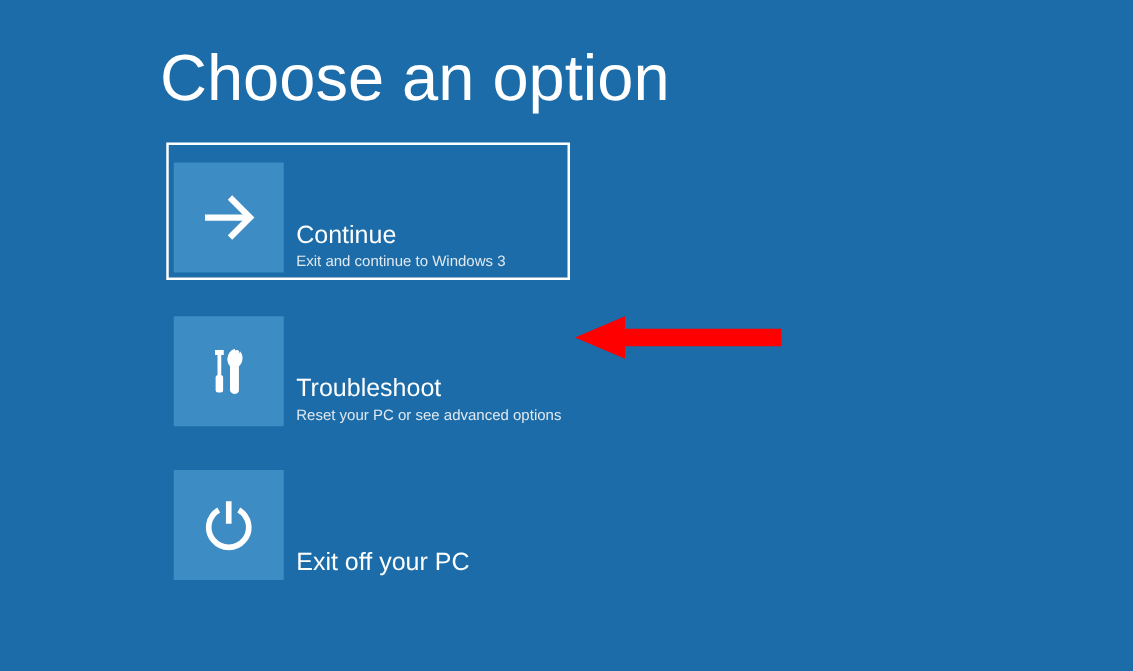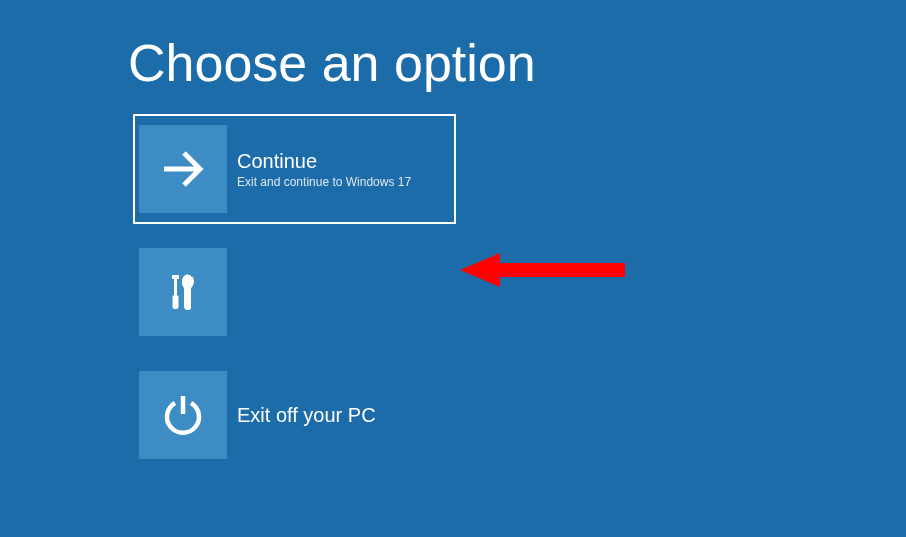"Continue" .option { align-items: center -> flex-end }
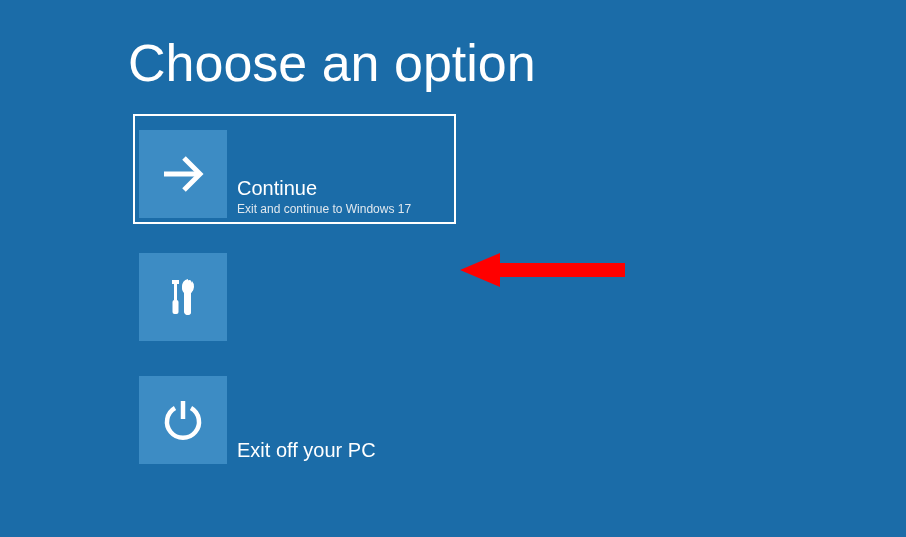"Exit and continue to Windows" div.desc { text: 17 -> 3 }
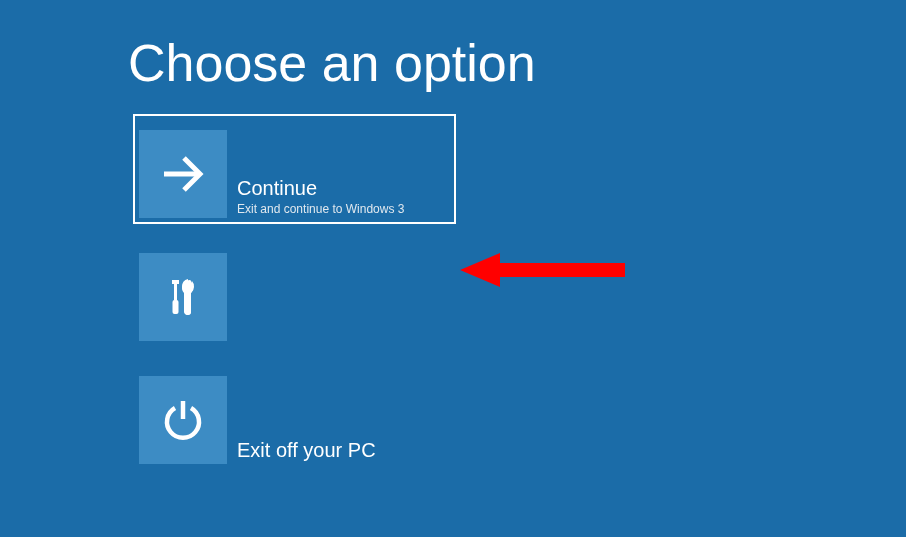"Troubleshoot" div.text { html: none -> <div> <div>Troubleshoot</div> <div>Reset your PC or see advanced options</div> </div> }
